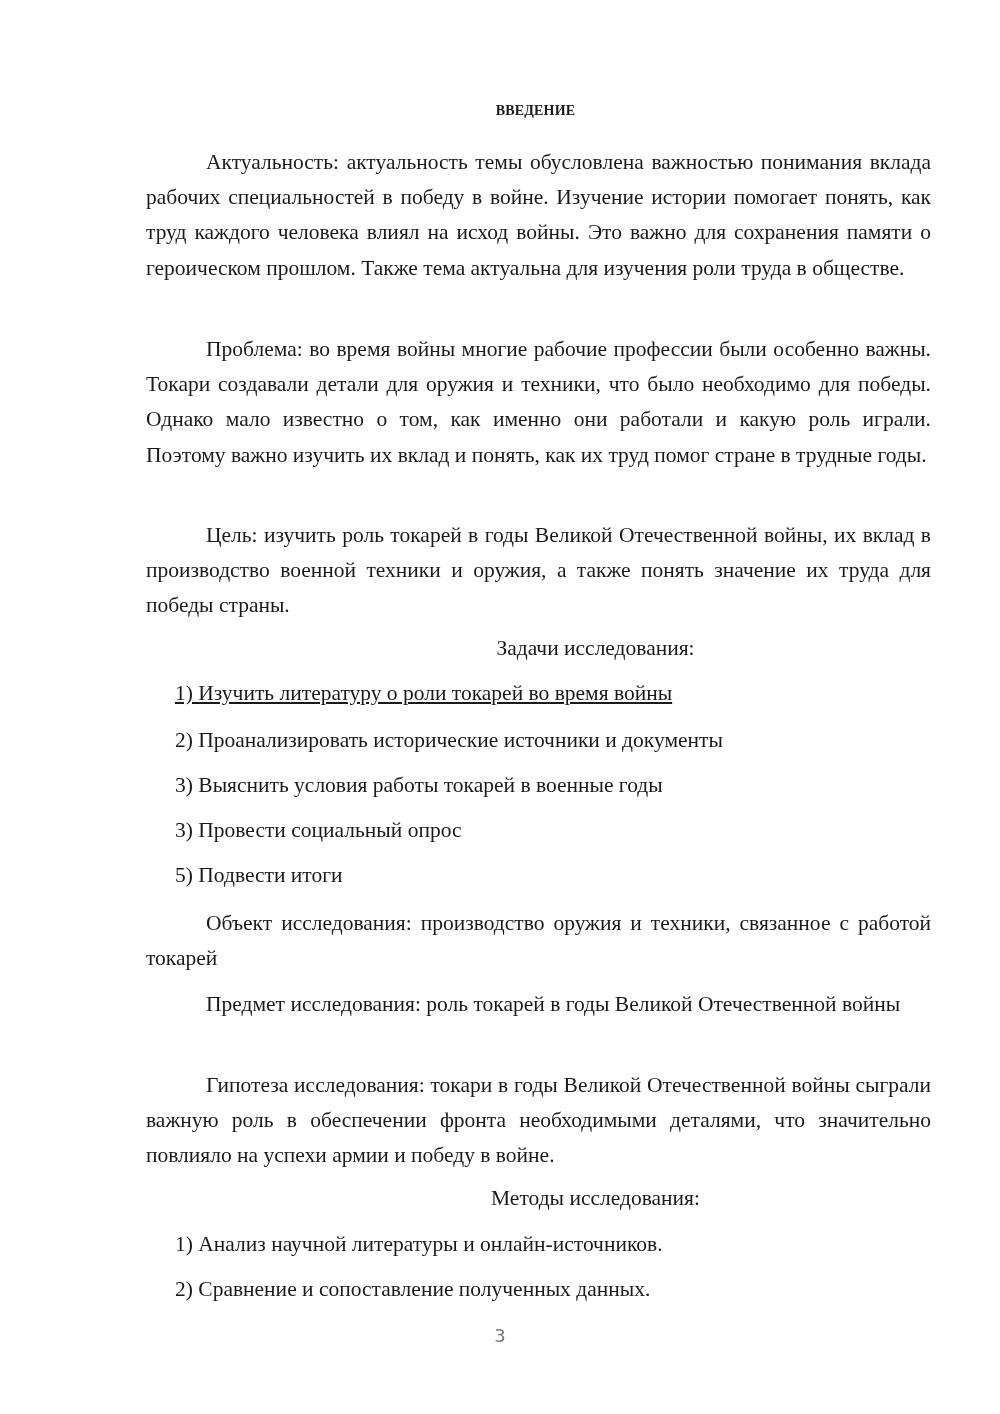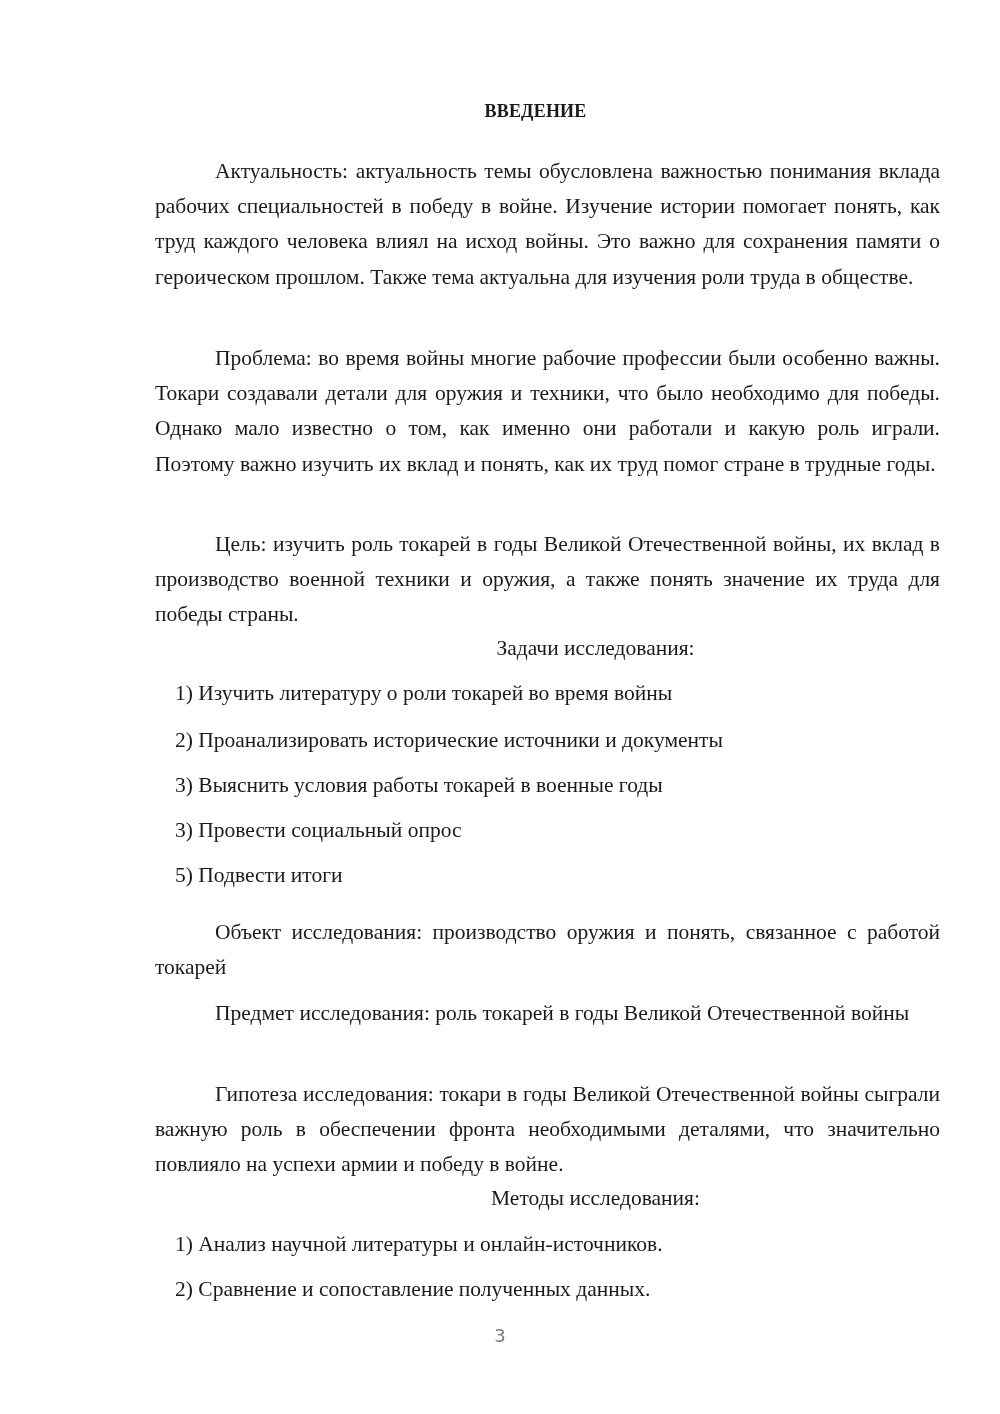"ВВЕДЕНИЕ" .title { font-size: 18px -> 14px }
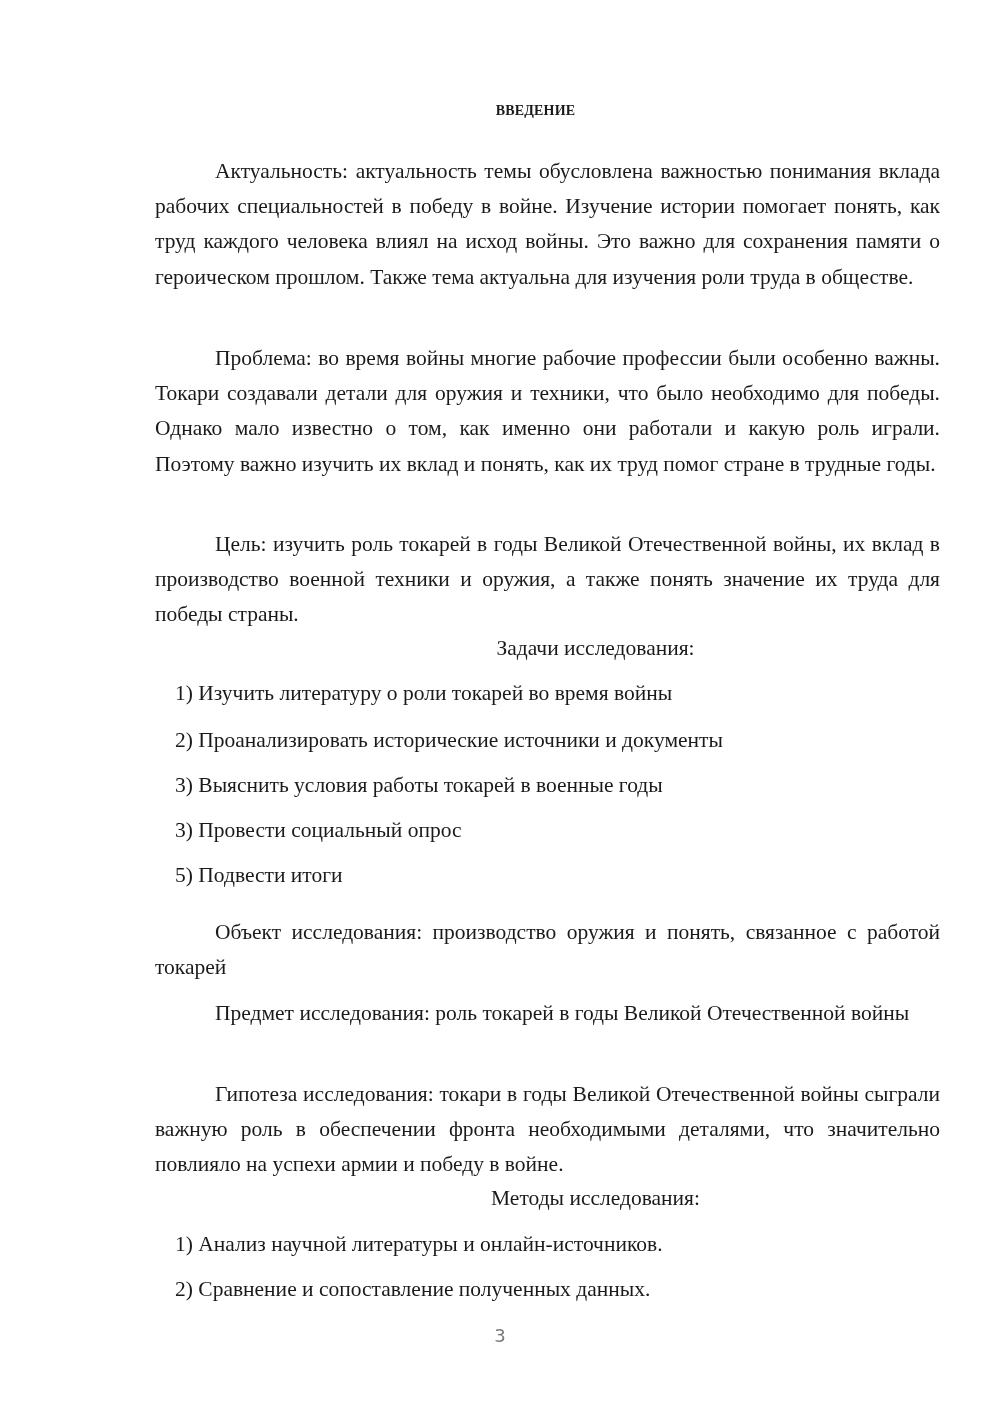"Актуальность: актуальность темы" .para { margin: 12px -> 3px }
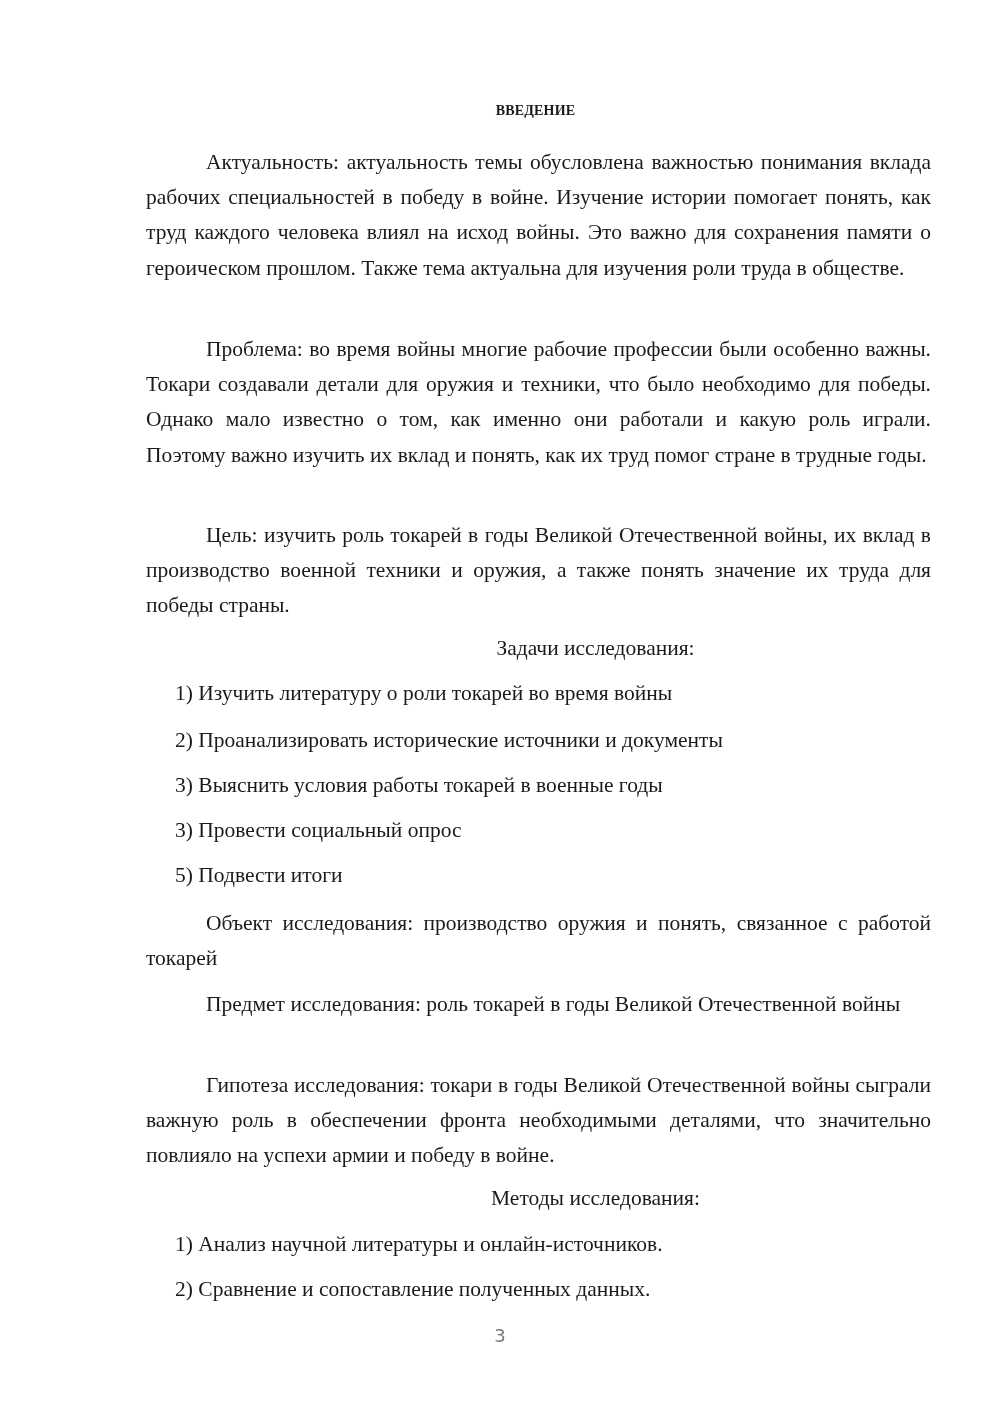"1) Изучить литературу о роли" div.line { text-decoration: none -> underline }
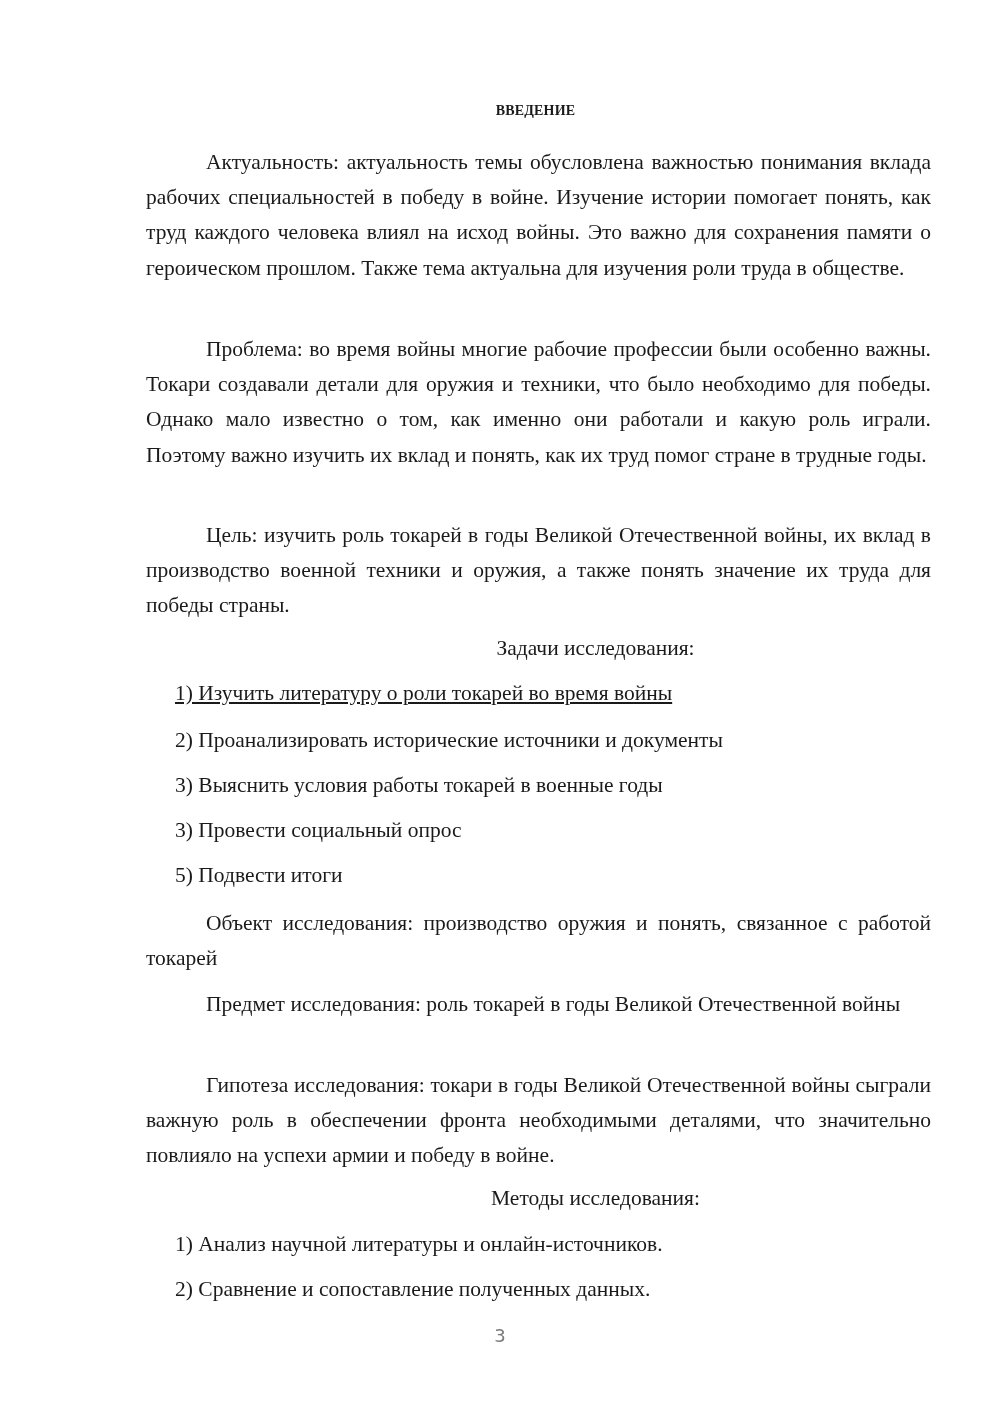"Объект исследования: производство оружия" p.para { text: понять -> техники }
